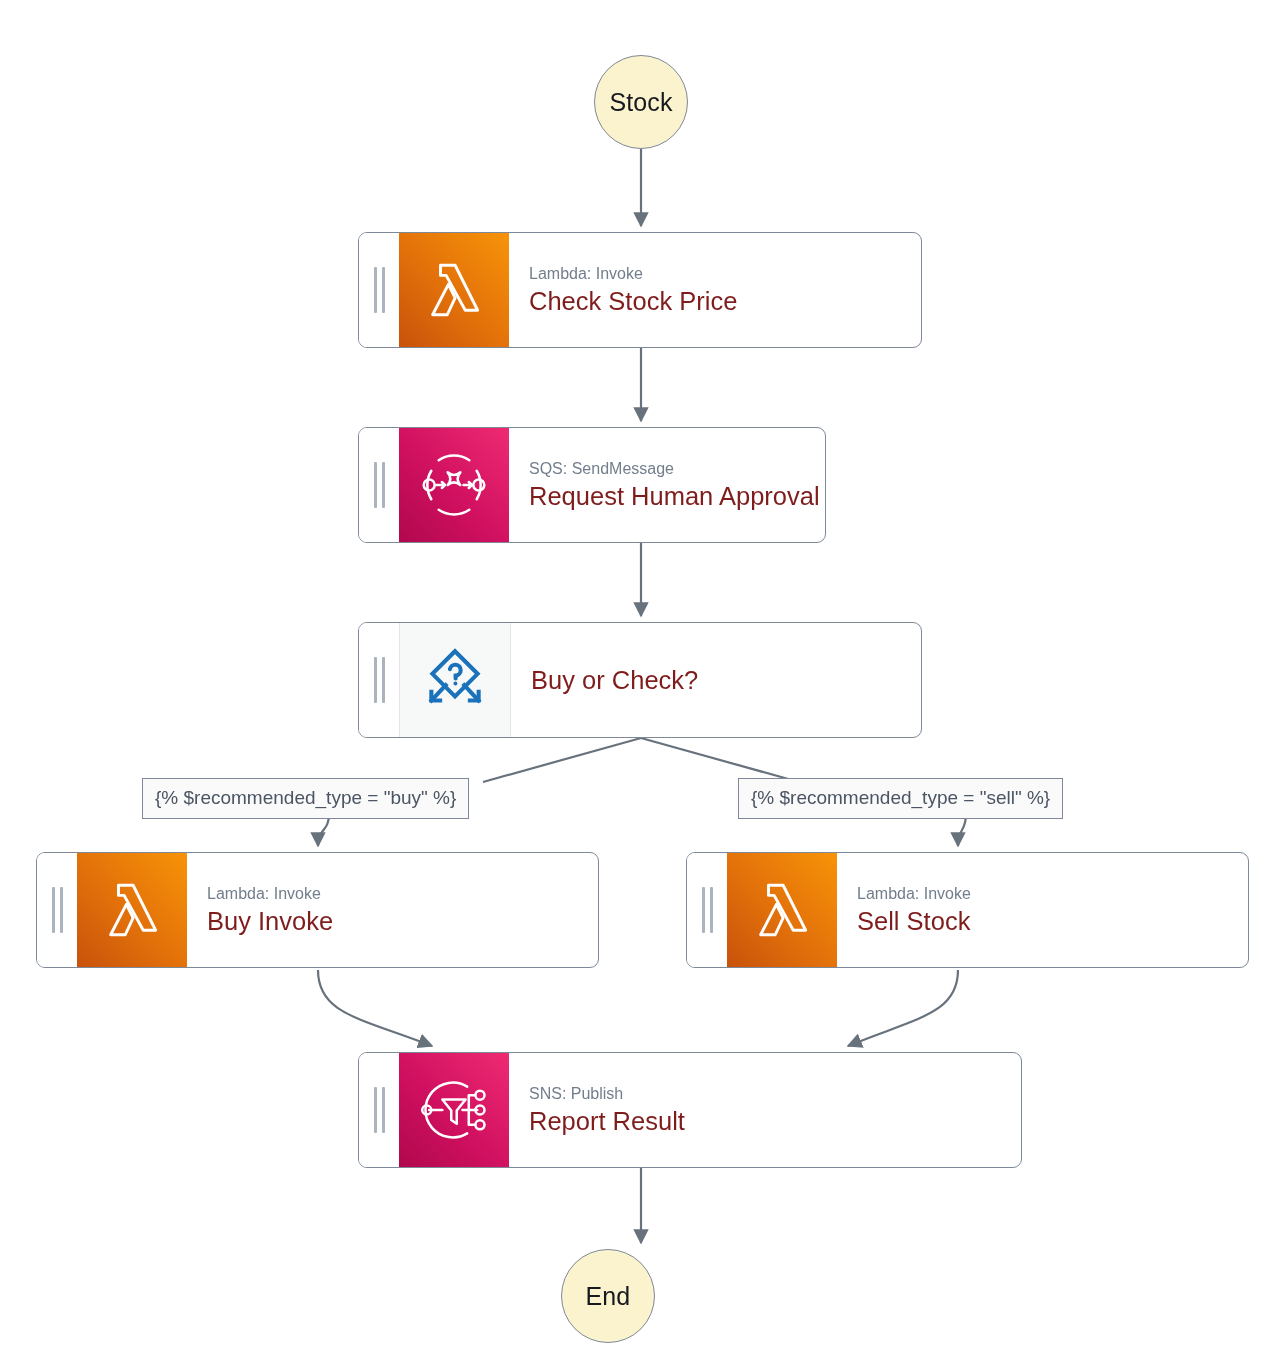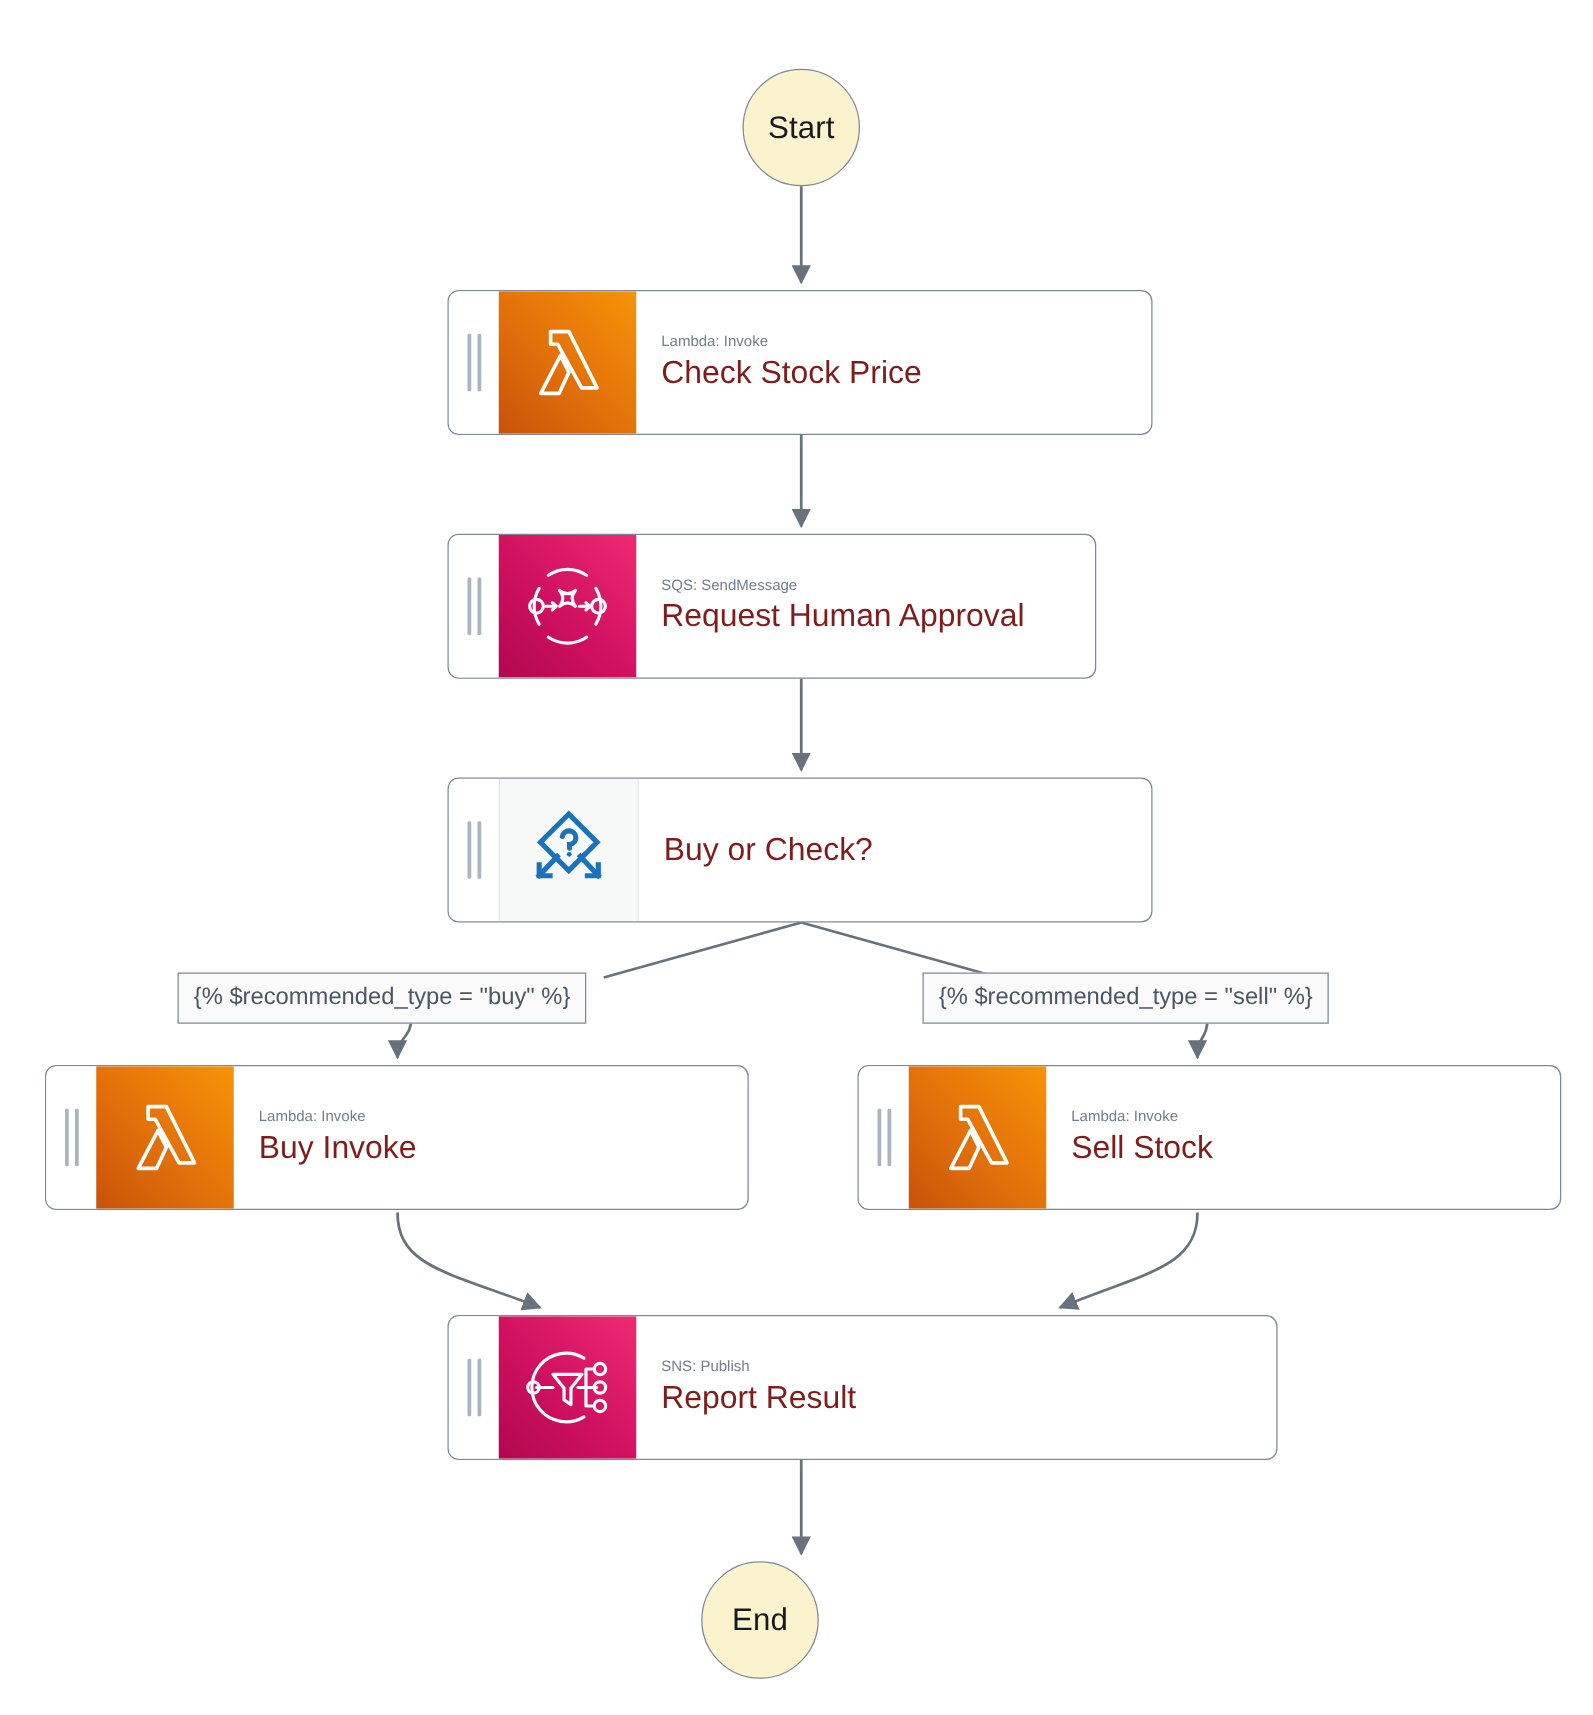"Start" span { text: Start -> Stock }
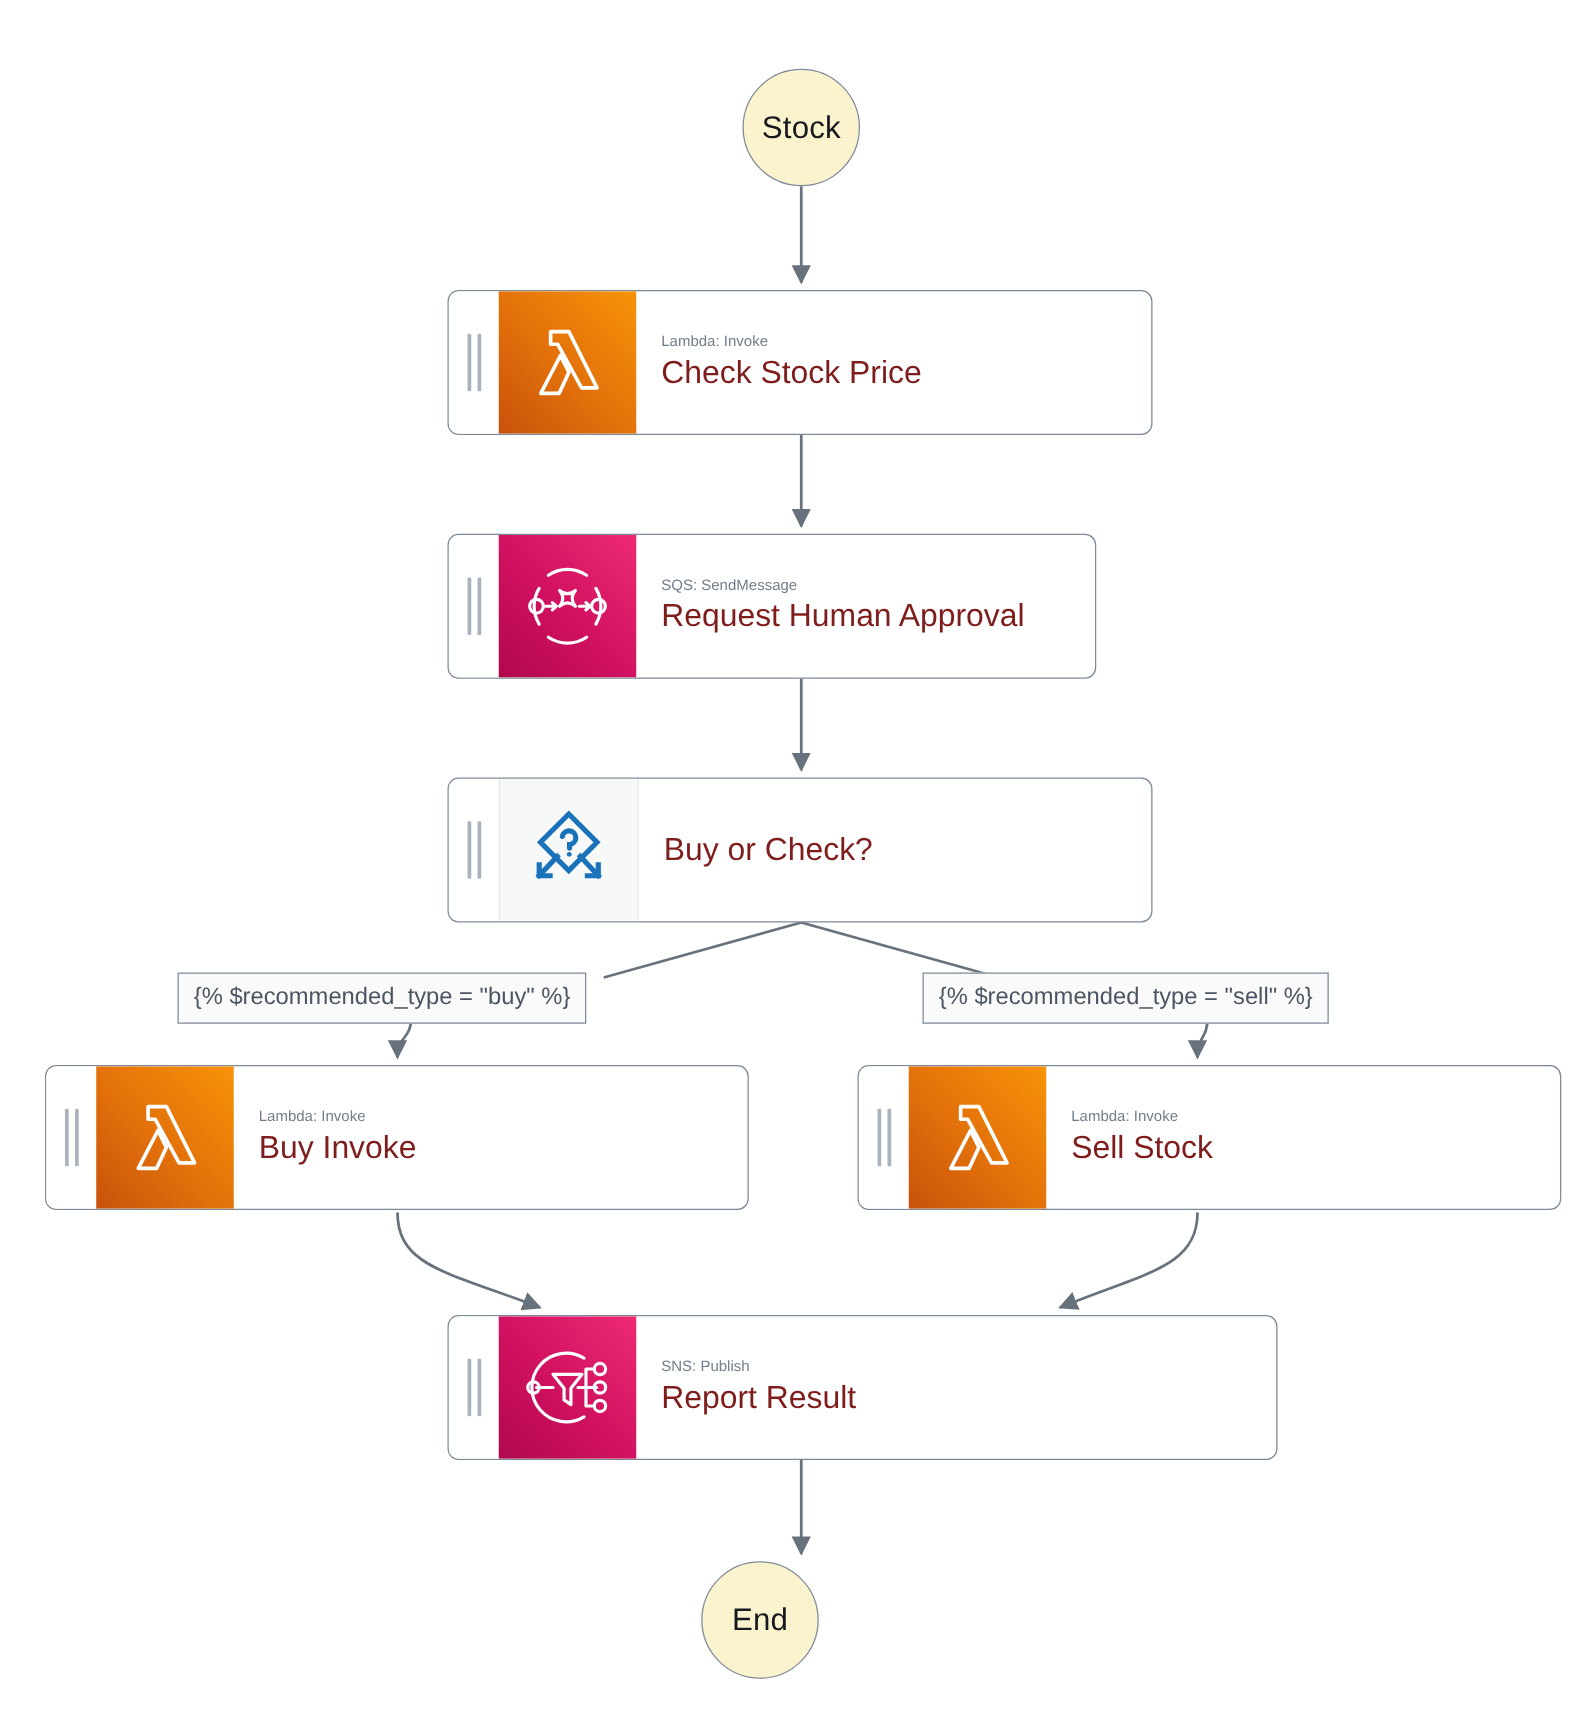"Lambda: Invoke" .sublabel { font-size: 12px -> 16px }
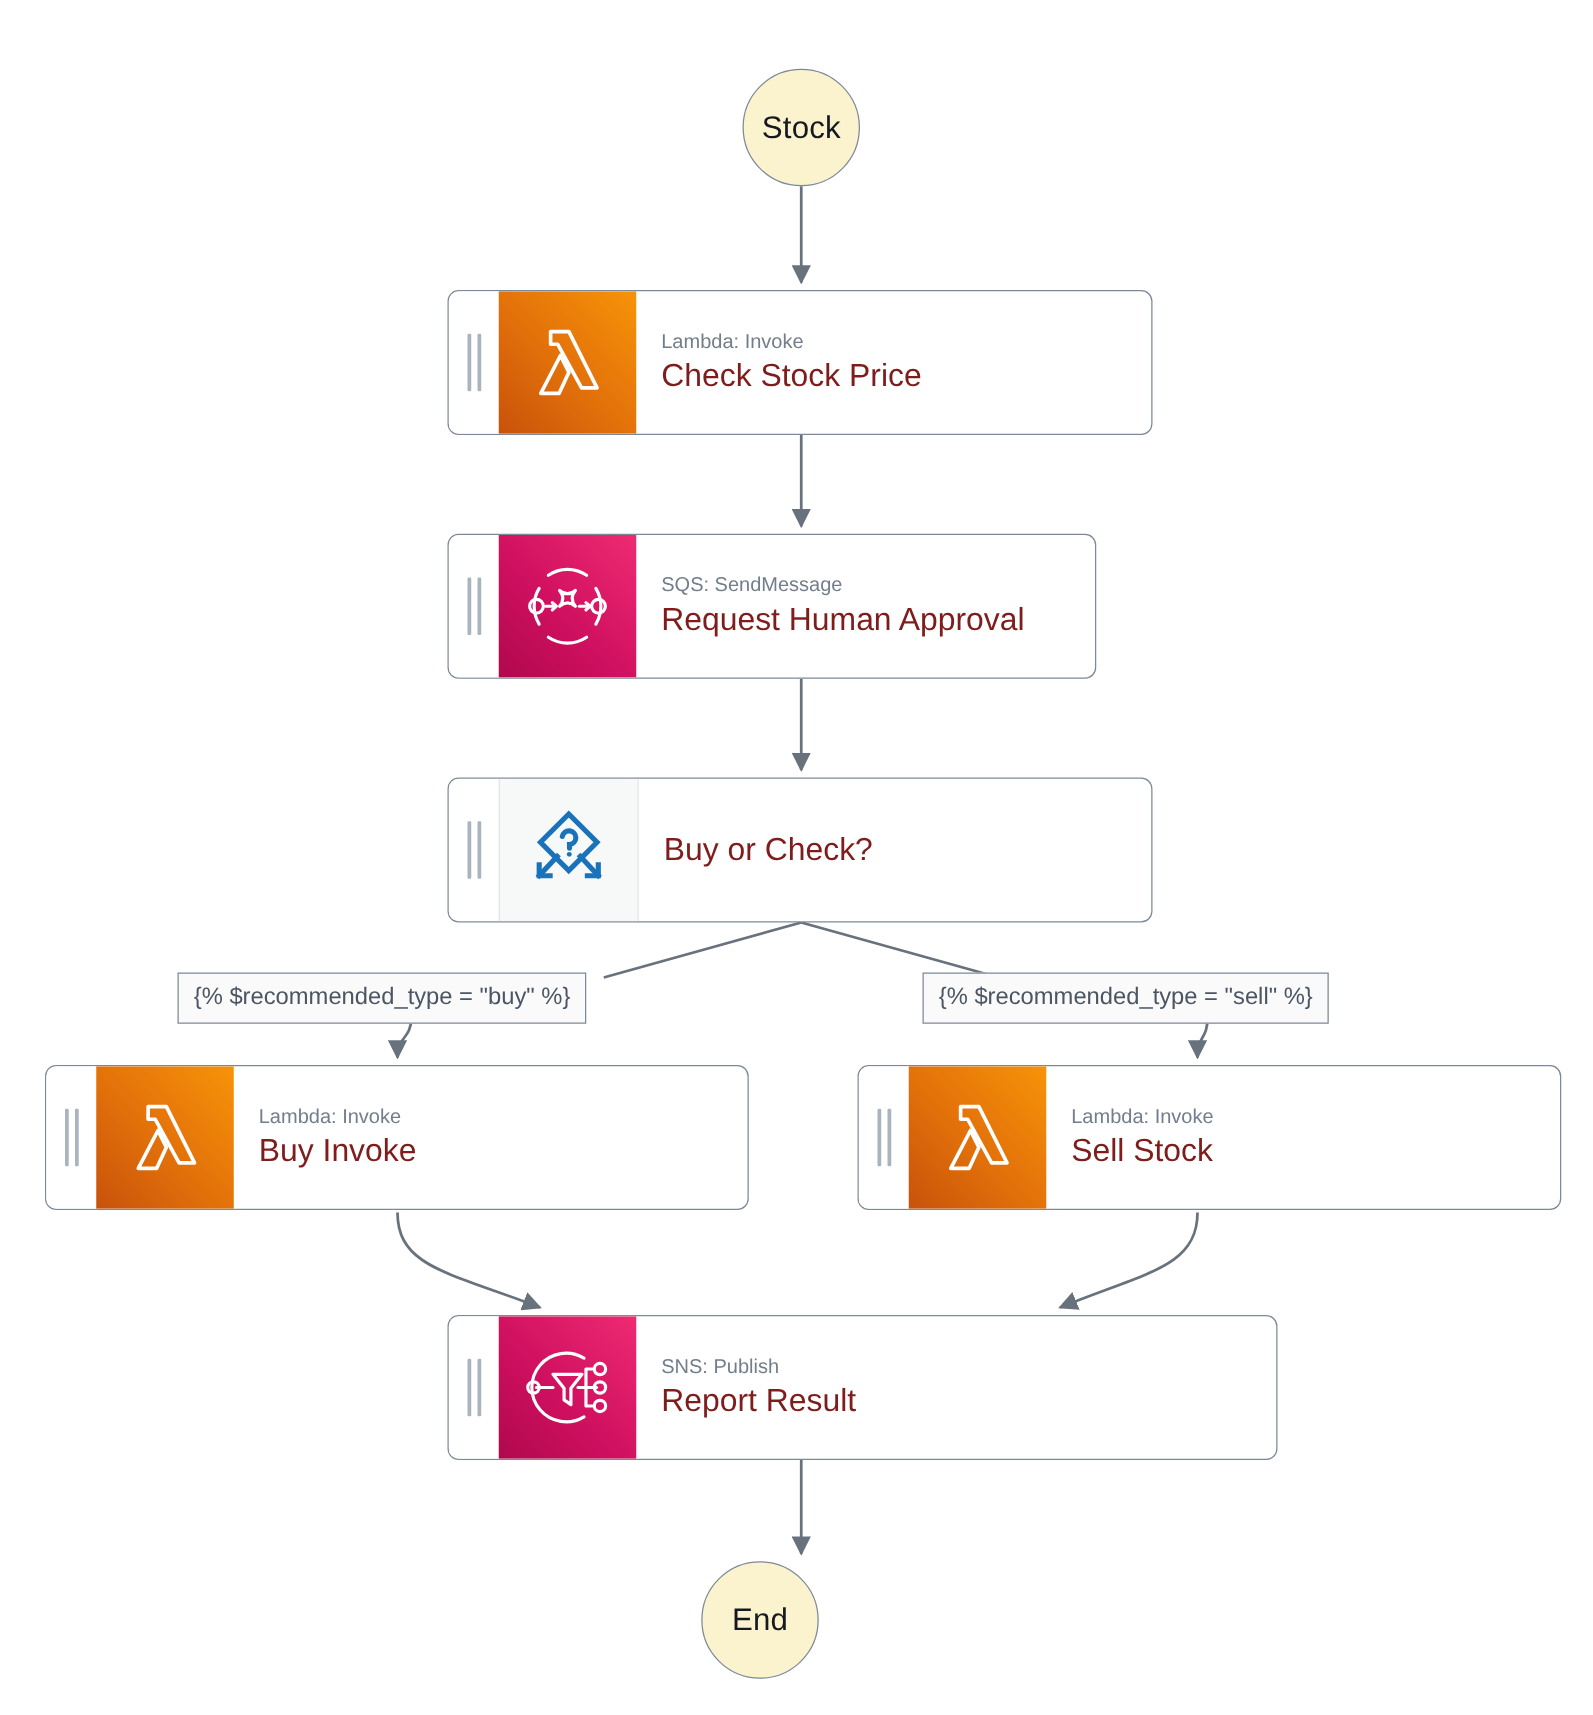"SQS: SendMessage" div.state { width: 519px -> 468px }
